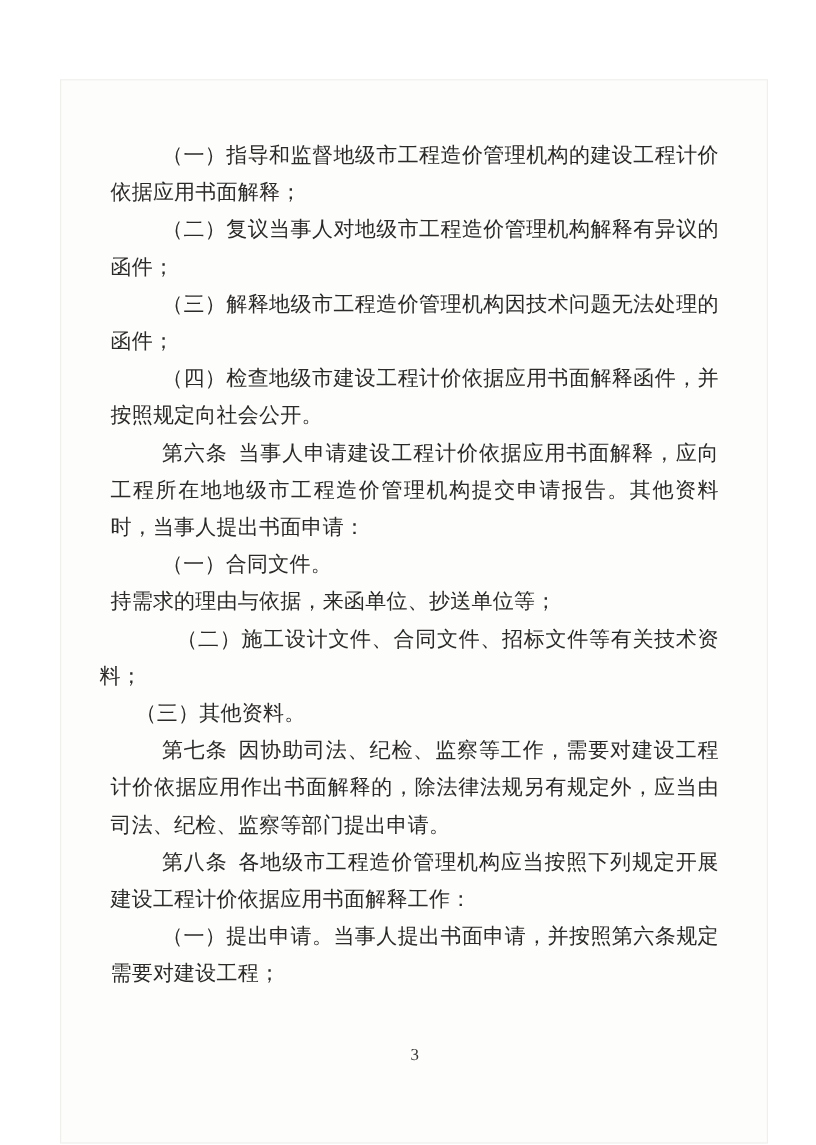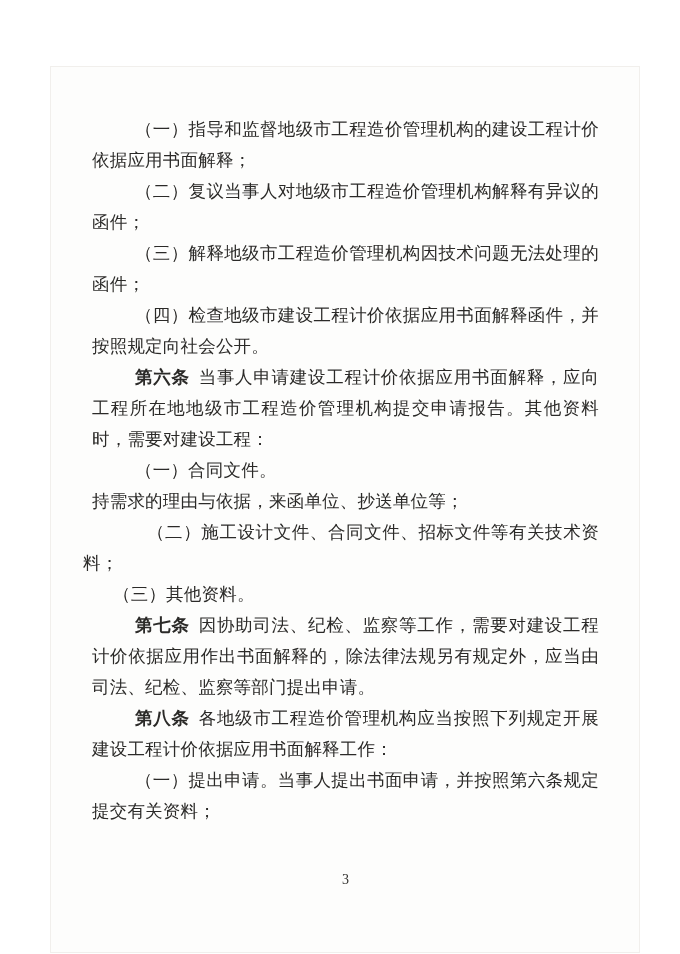"第六条" .art { font-weight: bold -> normal }
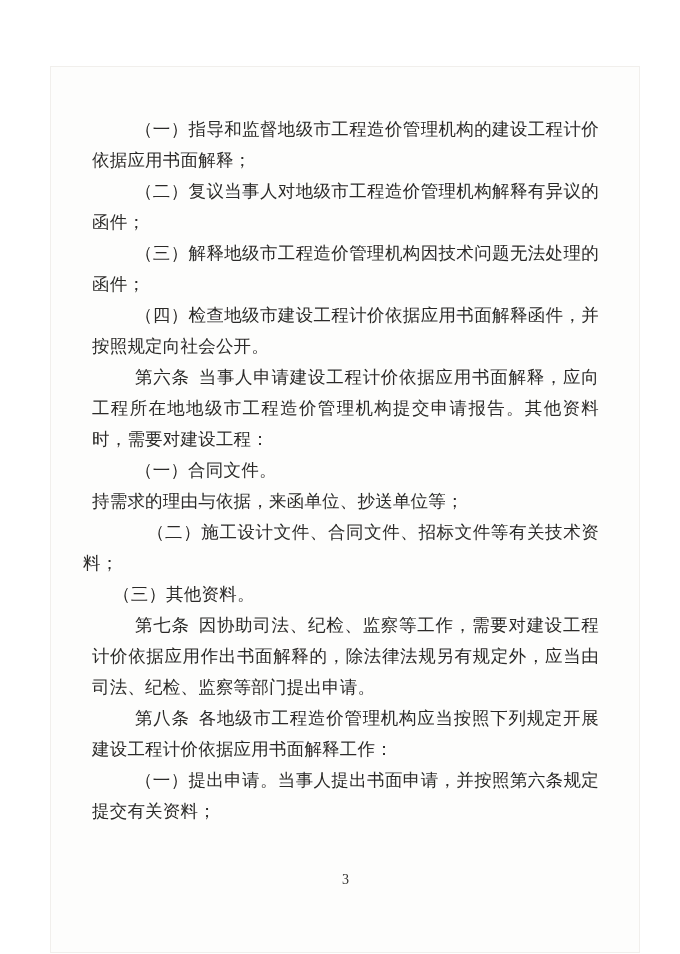"时，需要对建设工程：" div.ln { text: 需要对建设工程 -> 当事人提出书面申请 }
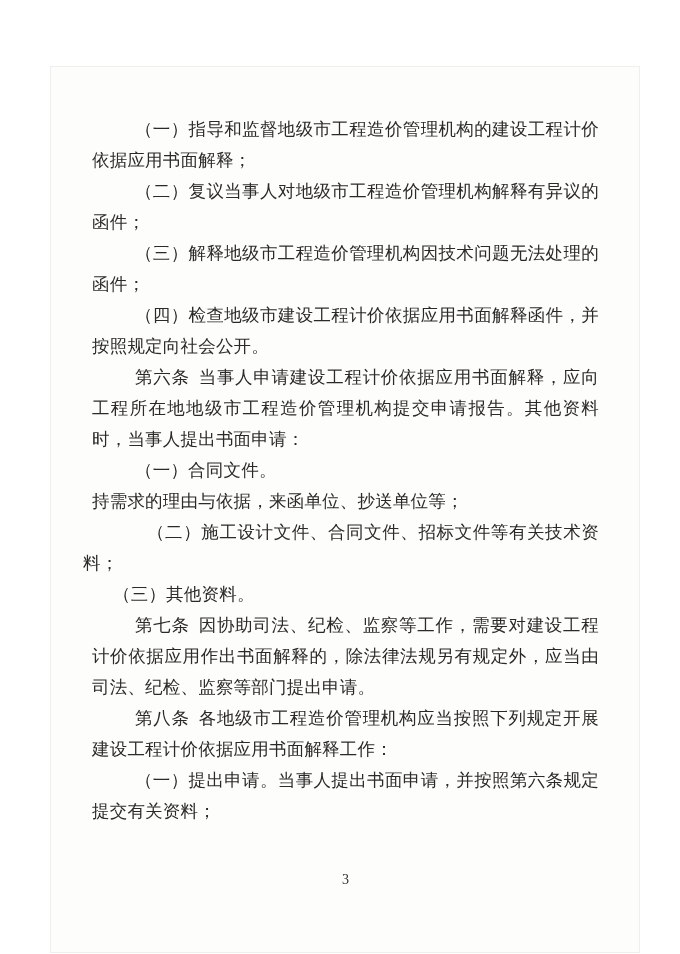"提交有关资料；" div.ln { text: 提交有关资料 -> 需要对建设工程 }
